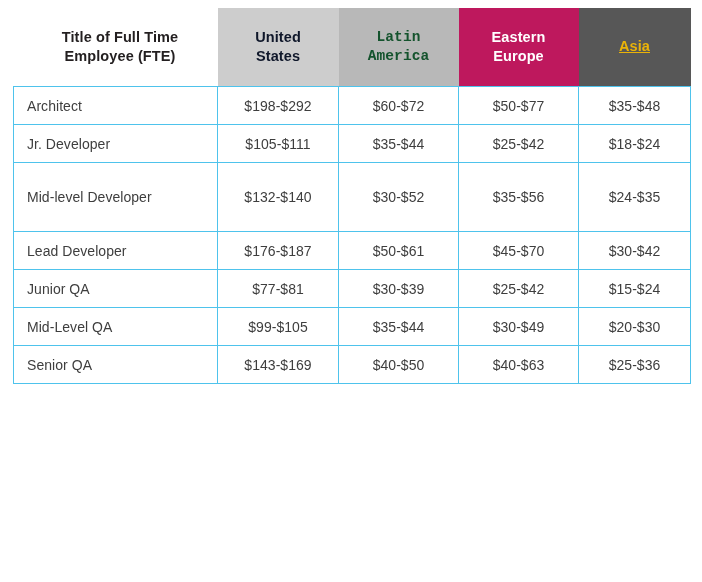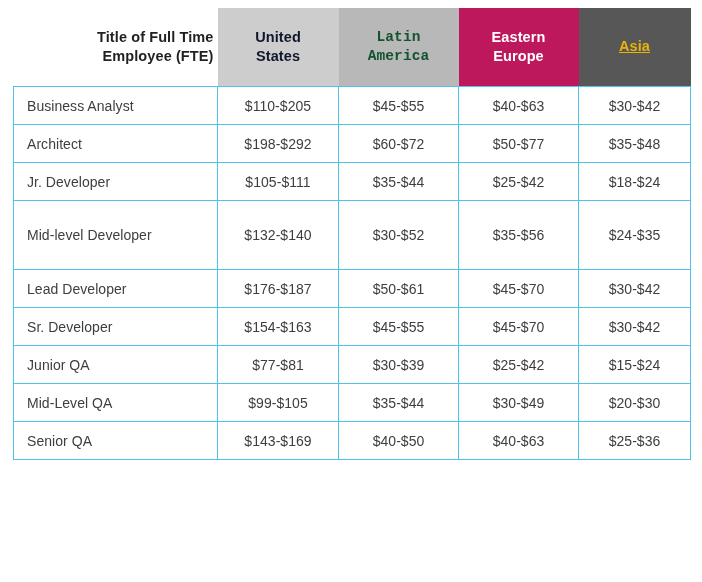"Title of Full Time" th.th-title { text-align: right -> center }
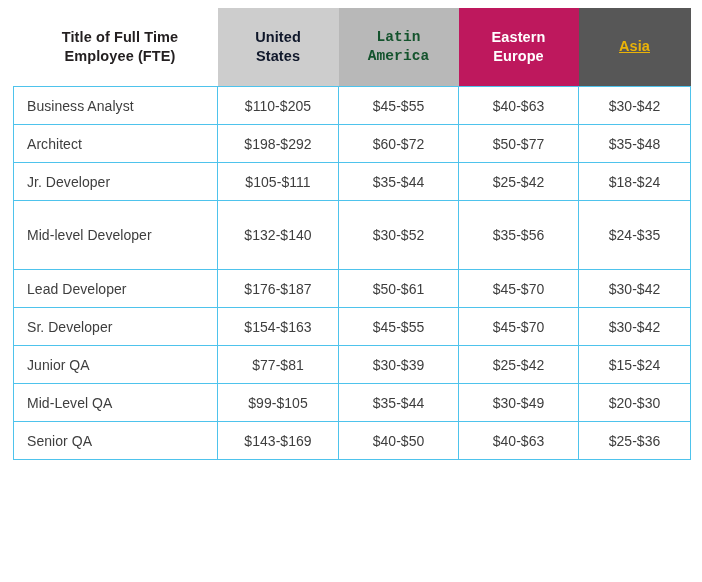"Business Analyst" tr { html: <tr> <td>Business Analyst</td> <td>$110-$205</td> <td>$45-$55</td> <td>$40-$63</td> <td>$30-$42</td> </tr> -> none }
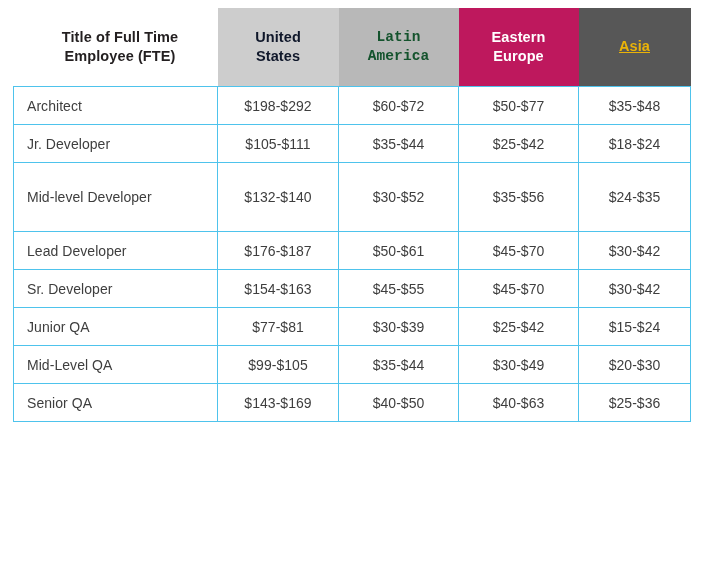"Sr. Developer" tr { html: <tr> <td>Sr. Developer</td> <td>$154-$163</td> <td>$45-$55</td> <td>$45-$70</td> <td>$30-$42</td> </tr> -> none }
